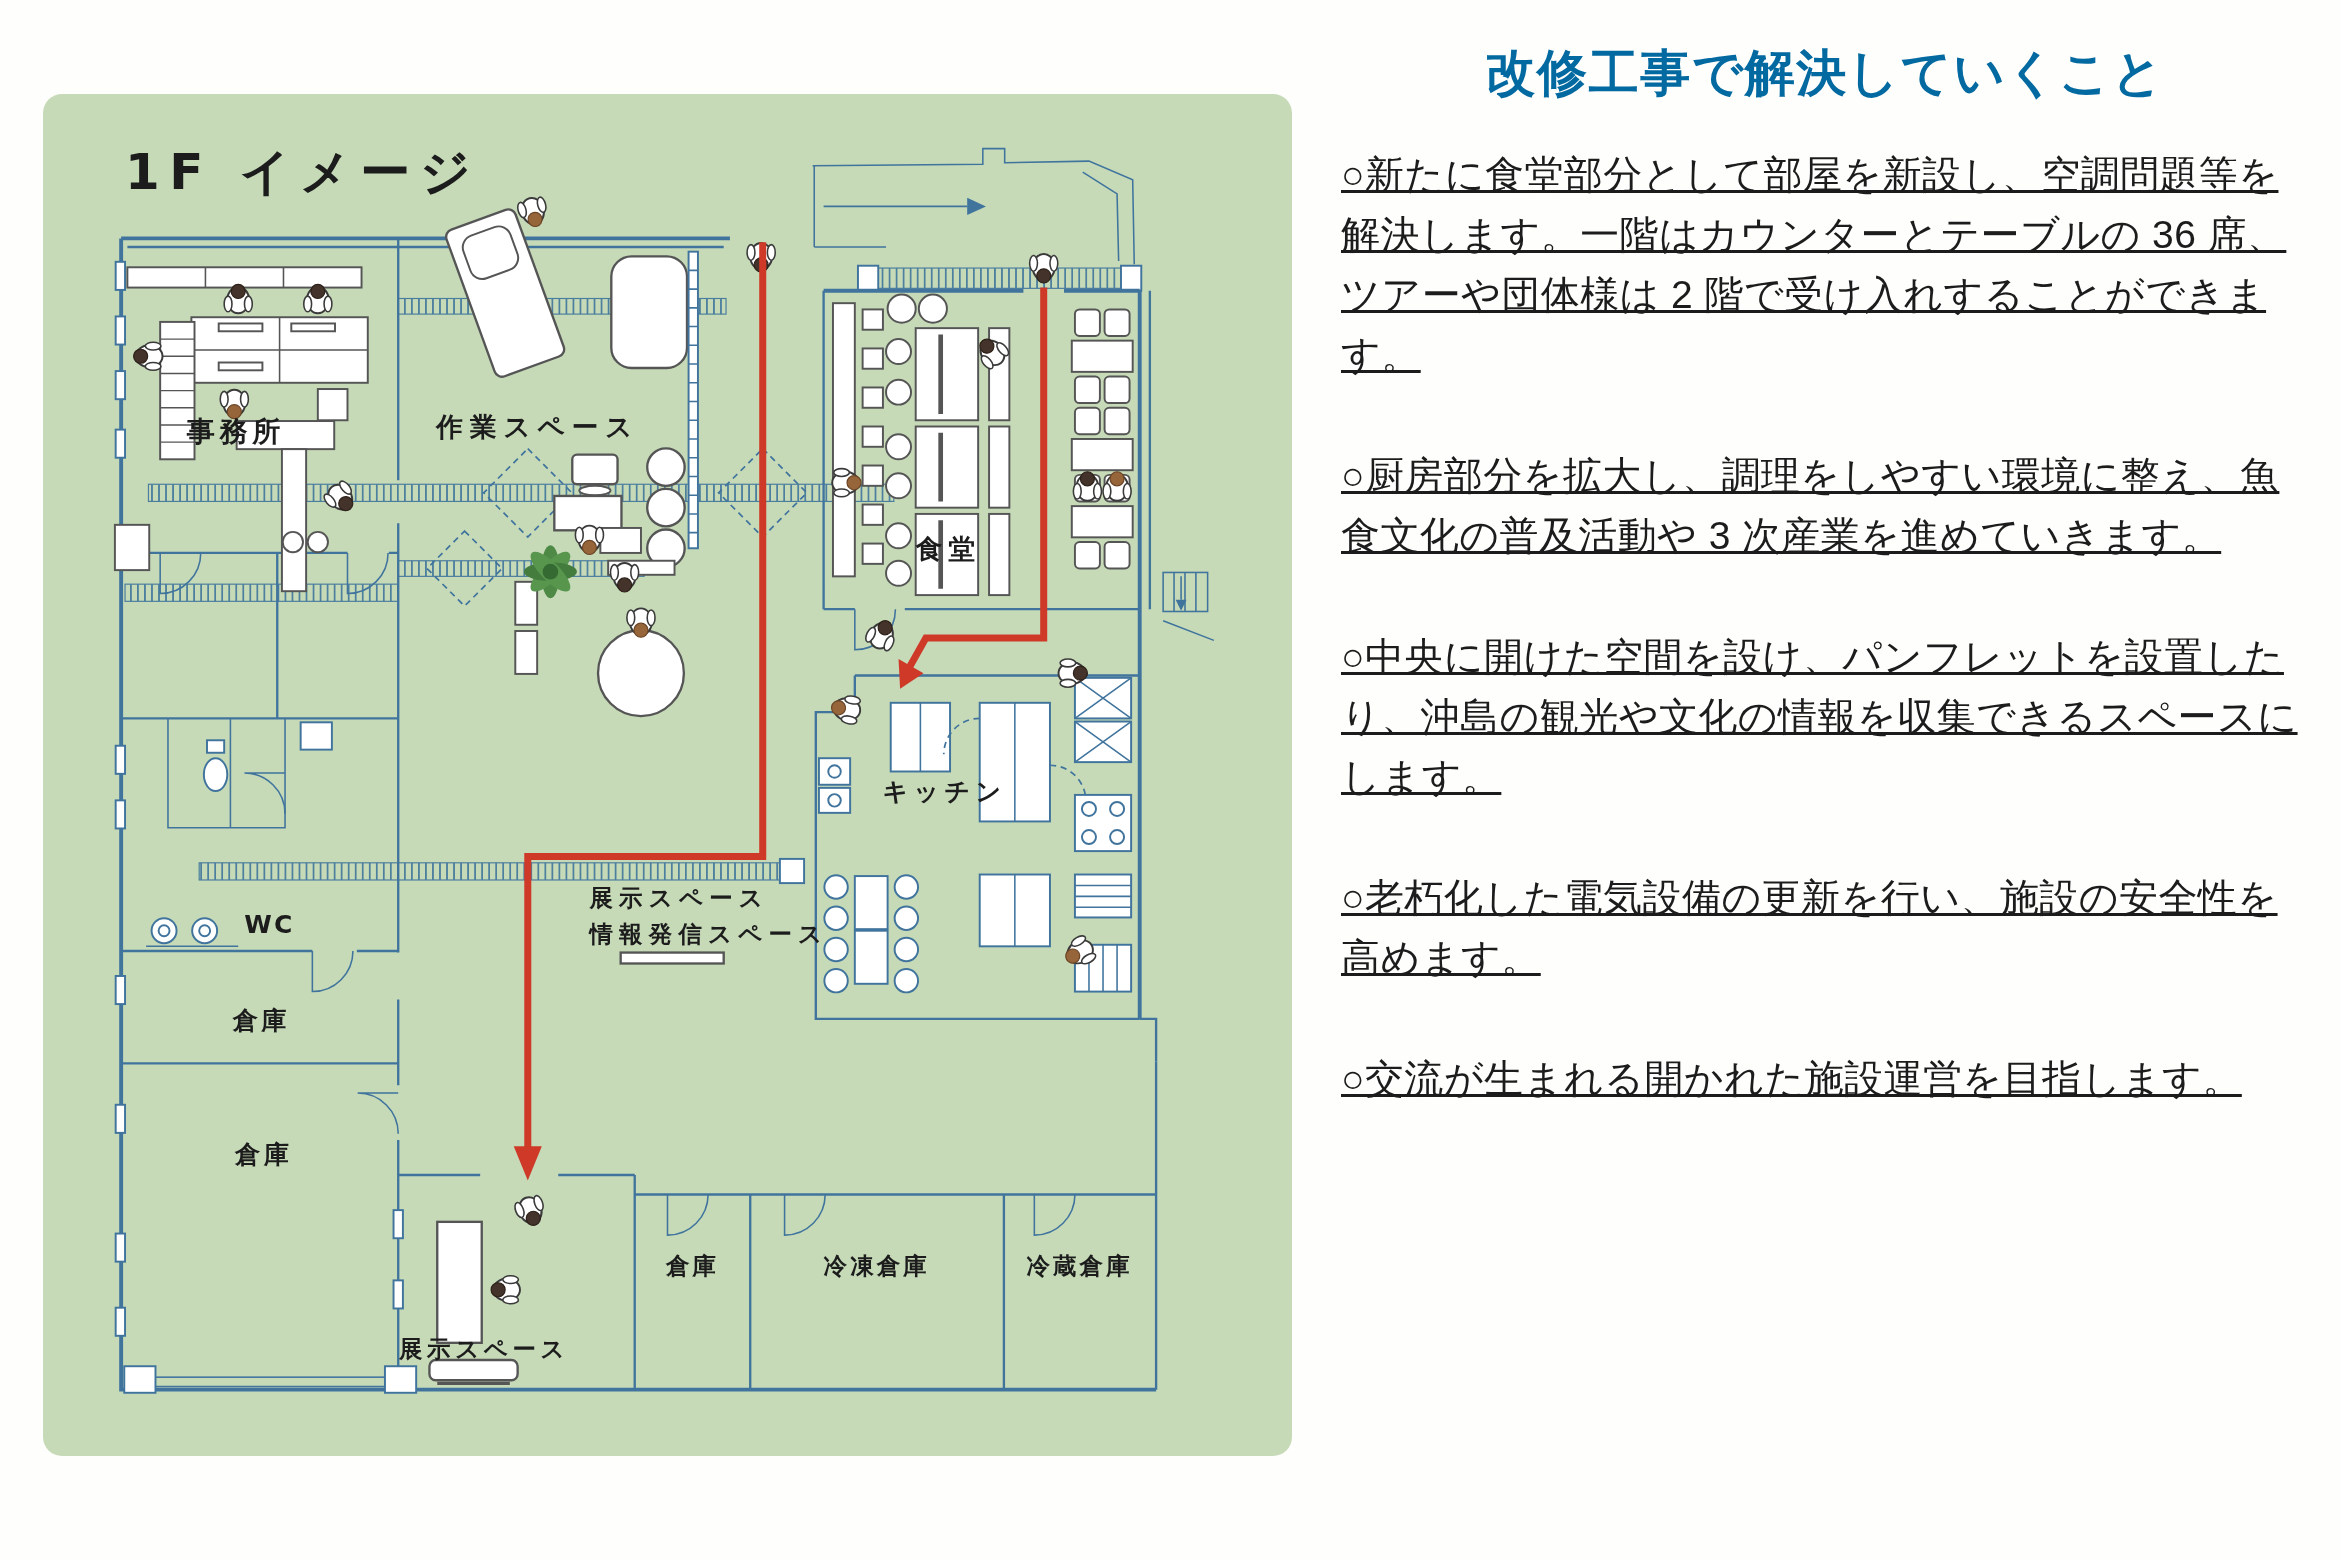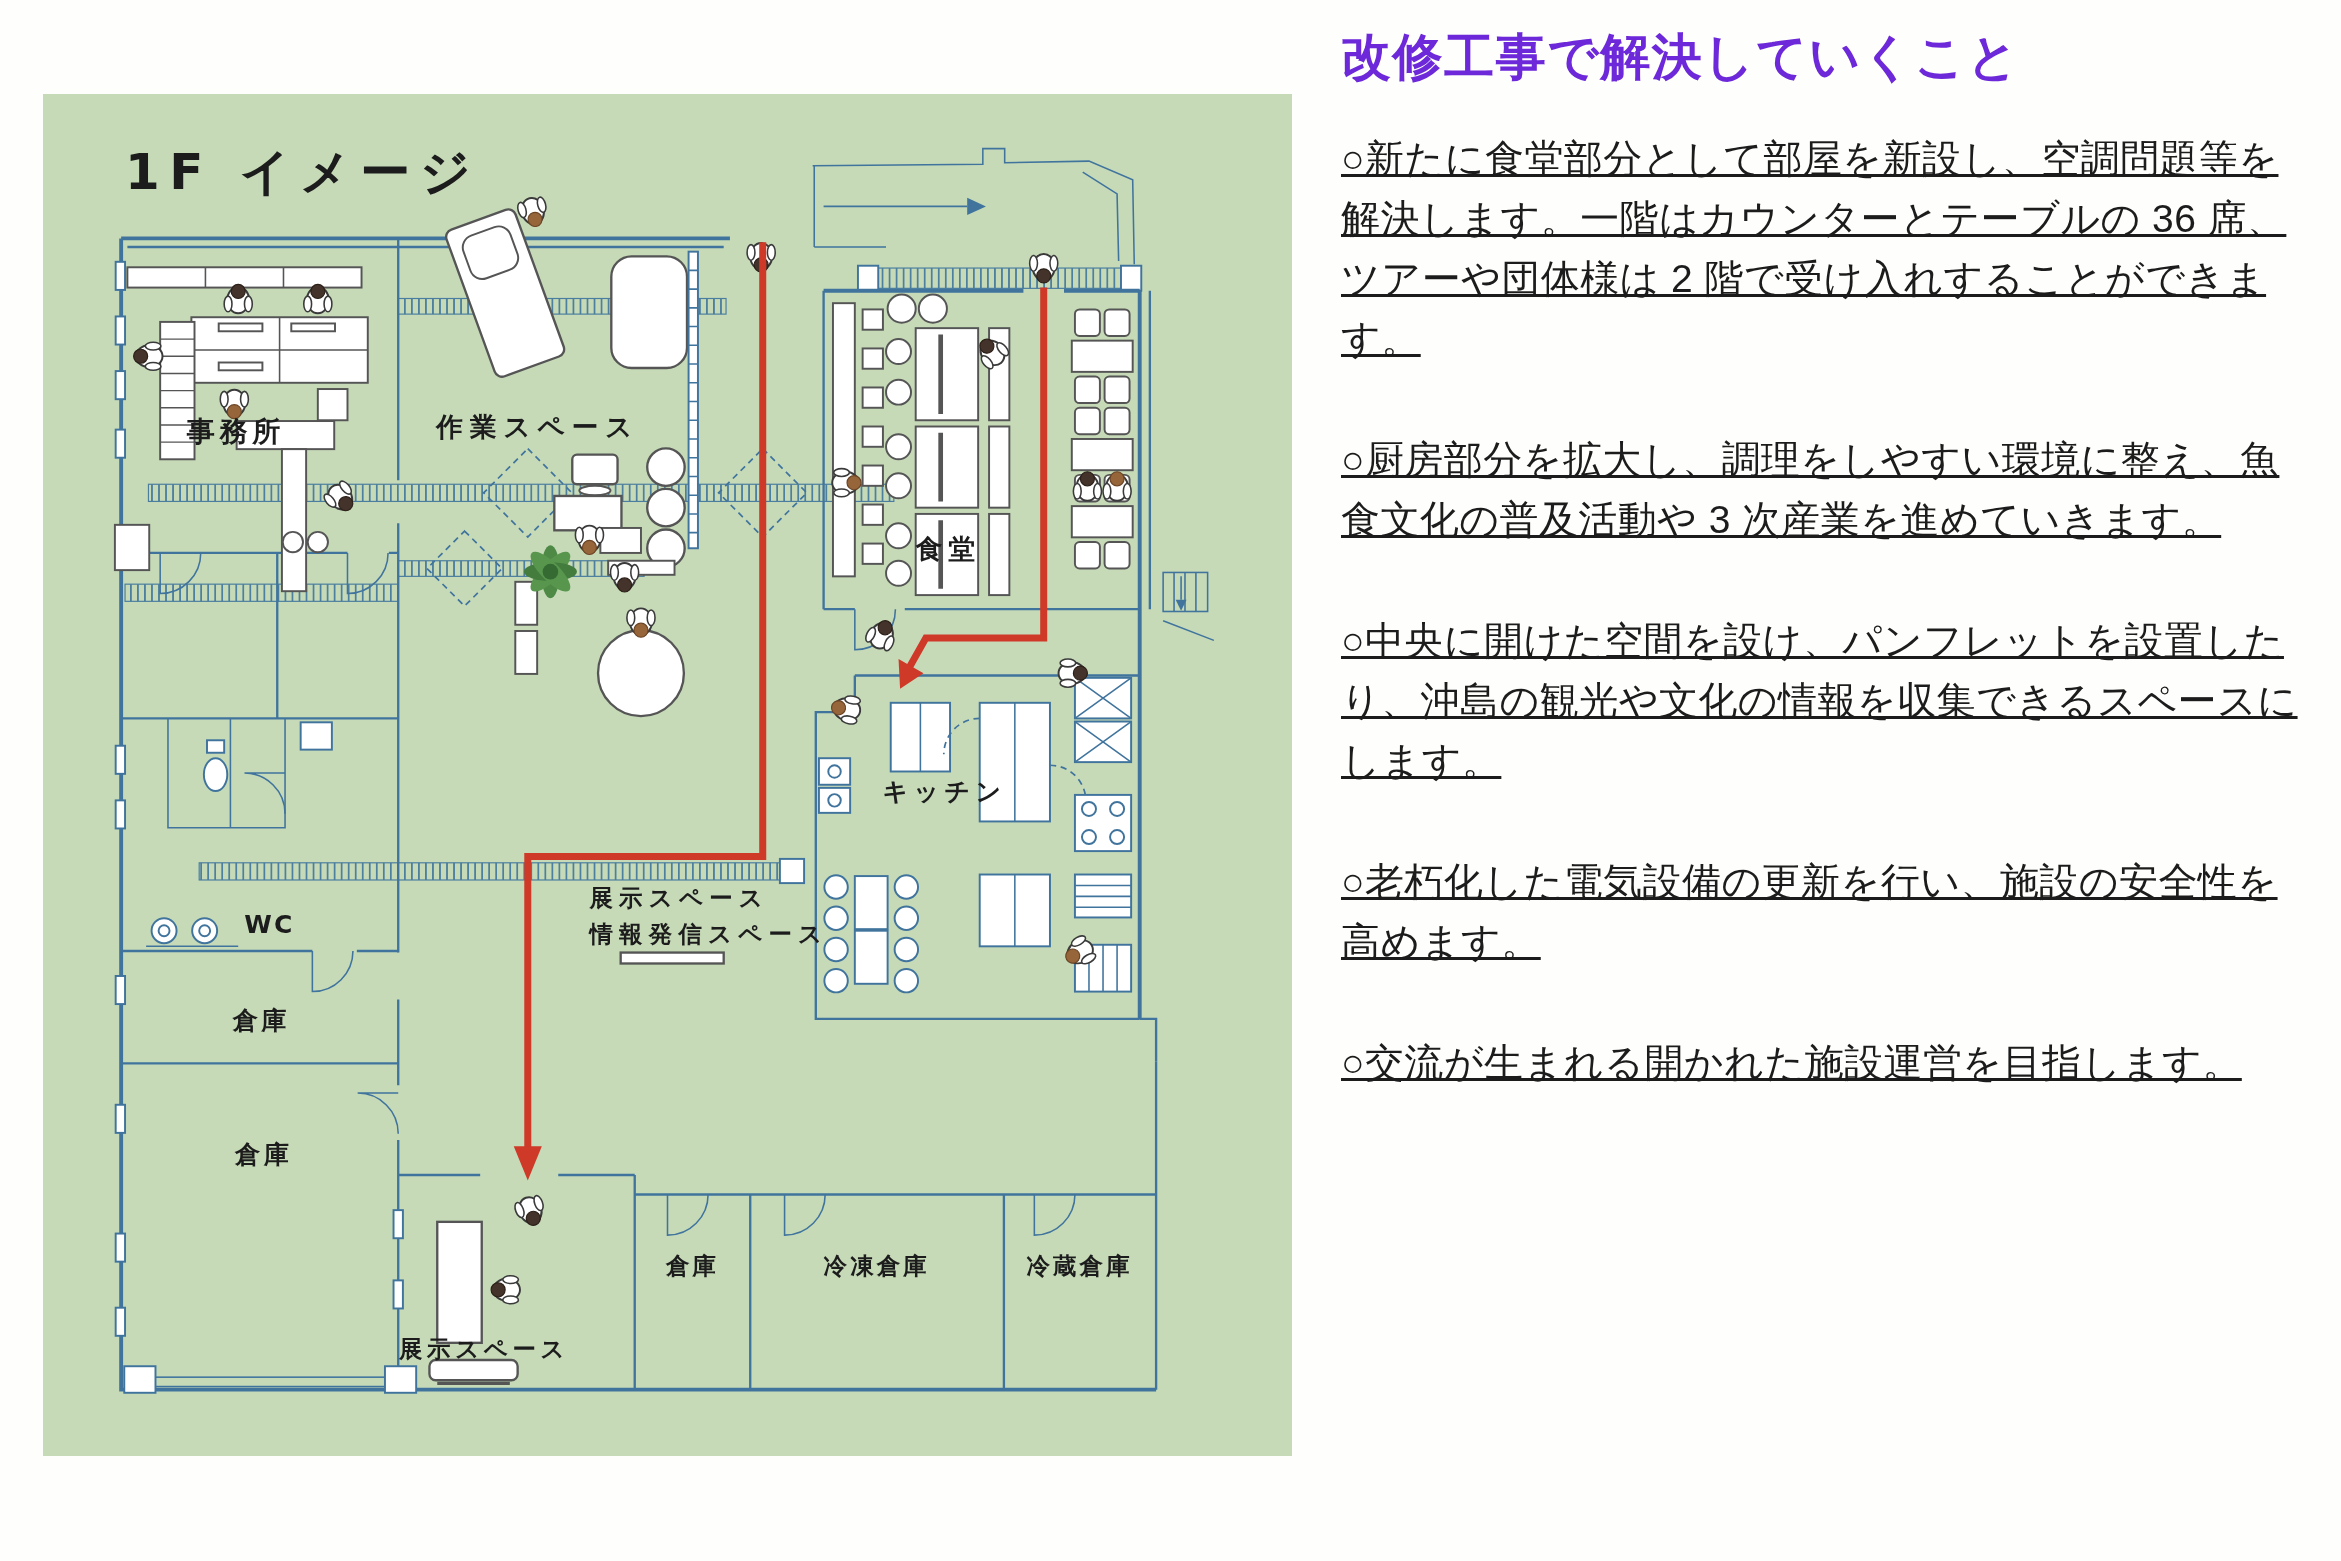"改修工事で解決していくこと" .side h2 { color: #6d28d9 -> #0369a1; margin: 0 0 43px 0 -> 16px 0 43px 0; text-align: none -> center }
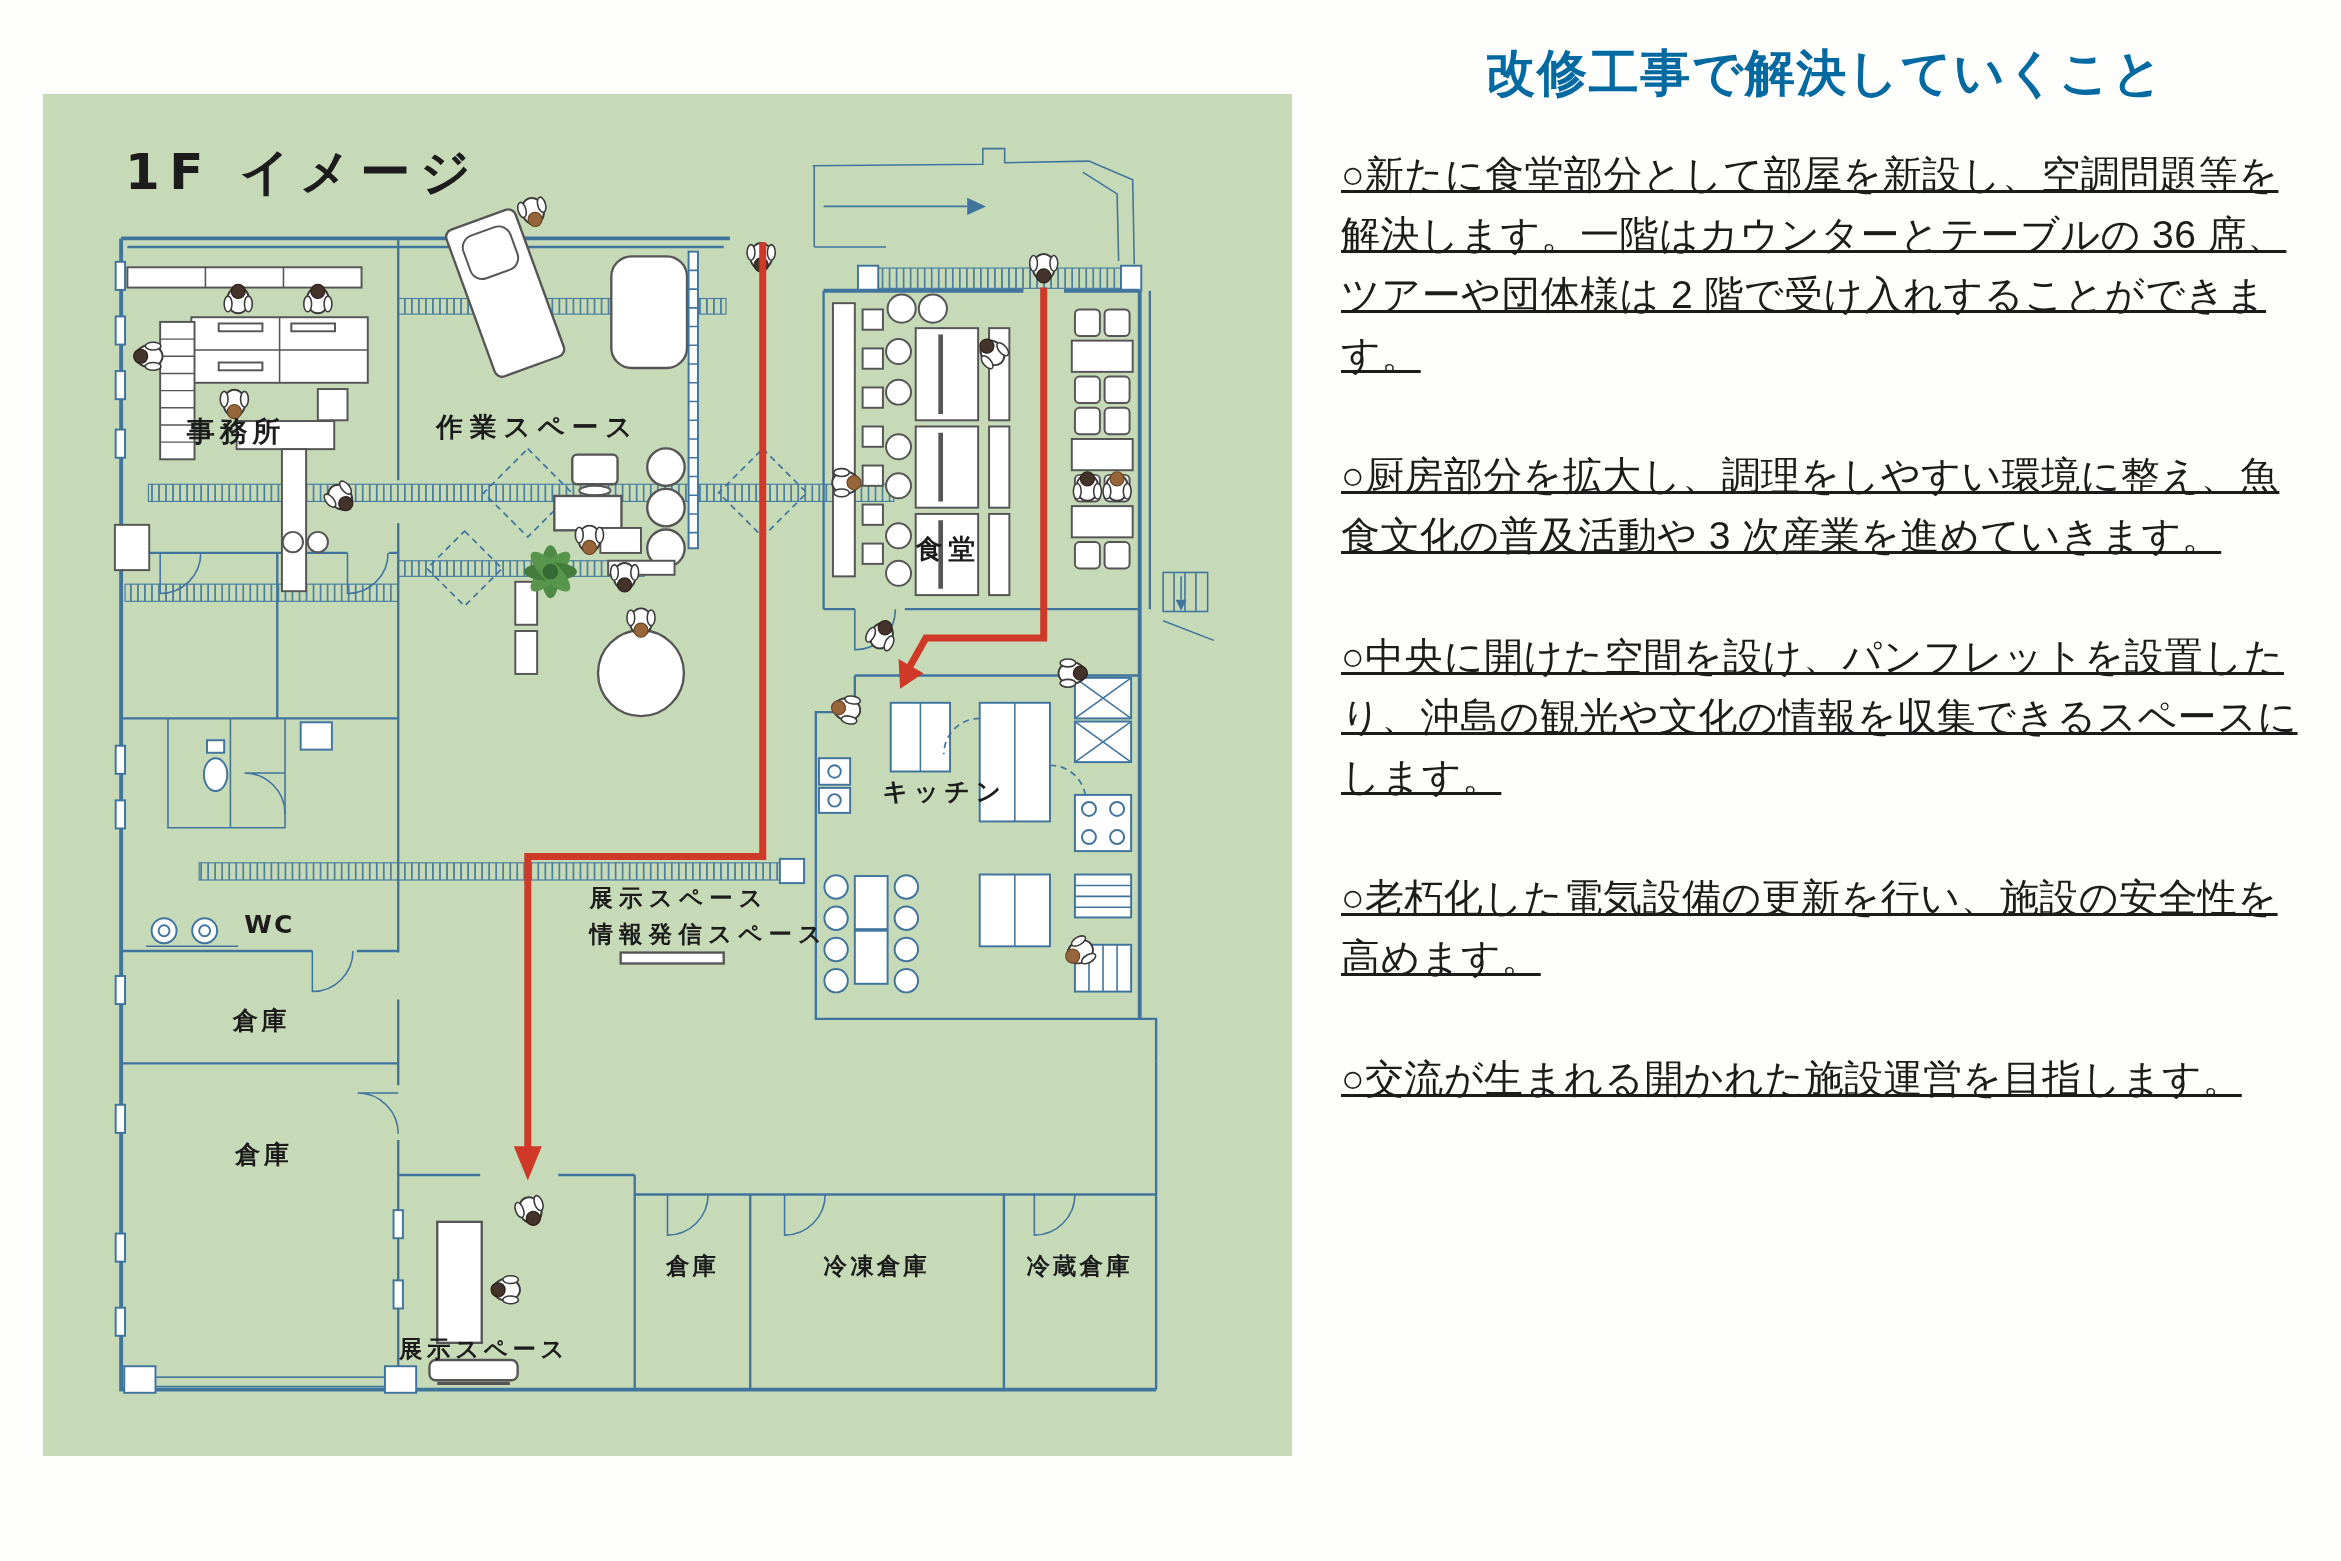"1F イメージ" .plan { border-radius: none -> 19px }
